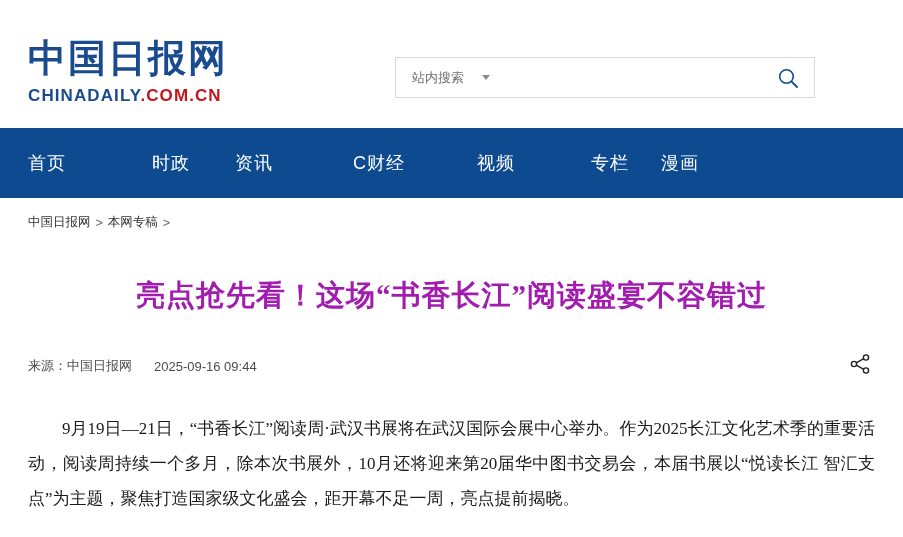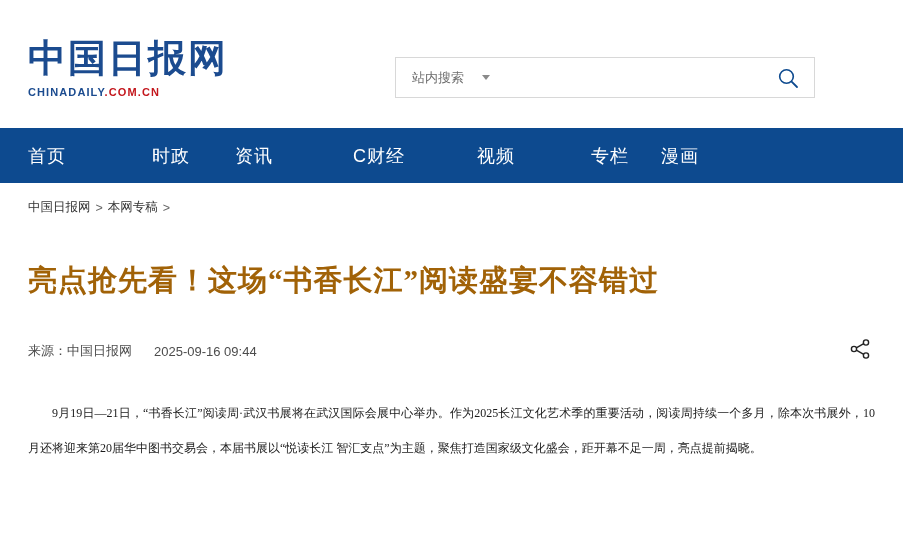"CHINADAILY.COM.CN" .logo-en { font-size: 11px -> 17px }
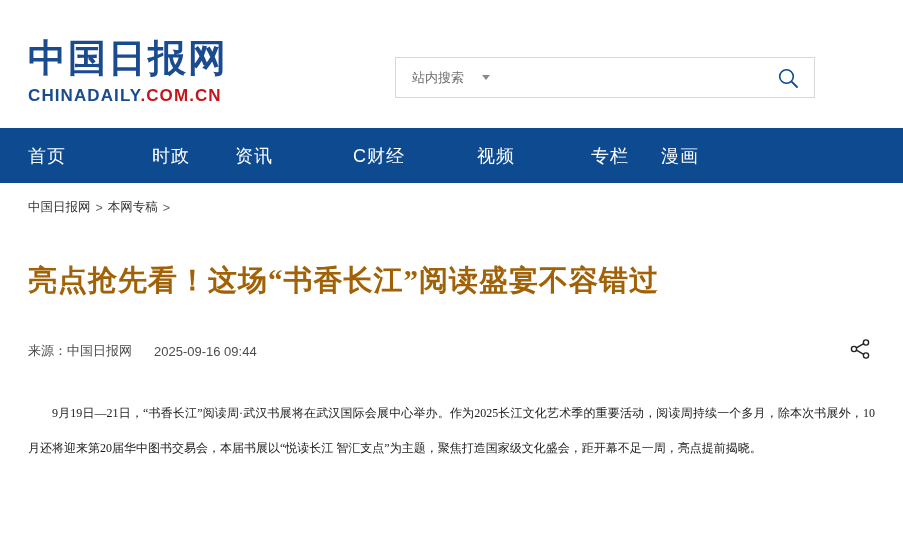"首页" .navbar { height: 55px -> 70px }
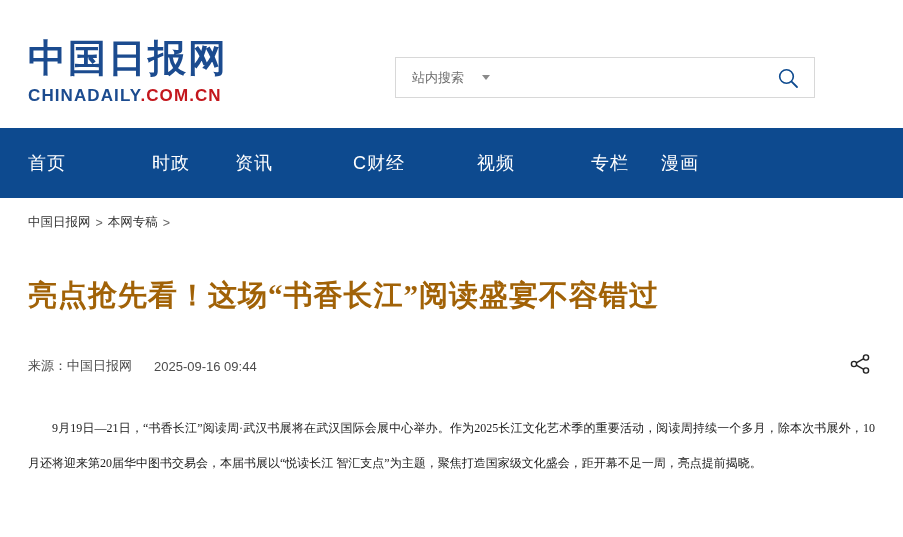"亮点抢先看！这场“书香长江”阅读盛宴不容错过" .title { color: #a16207 -> #a21caf; text-align: none -> center }
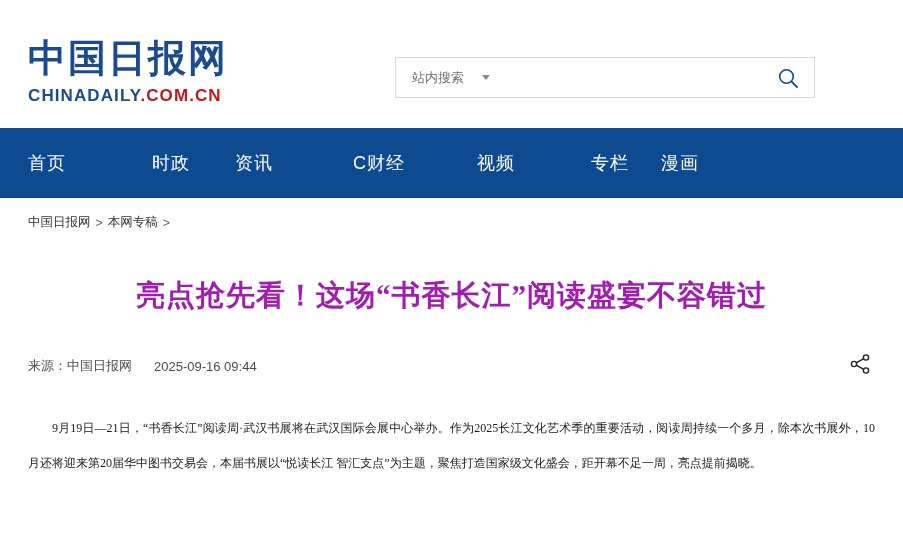"9月19日—21日，“书香长江”阅读周·武汉书展将在武汉国际会展中心举办。作为2" .body-text { font-size: 12px -> 17px }
